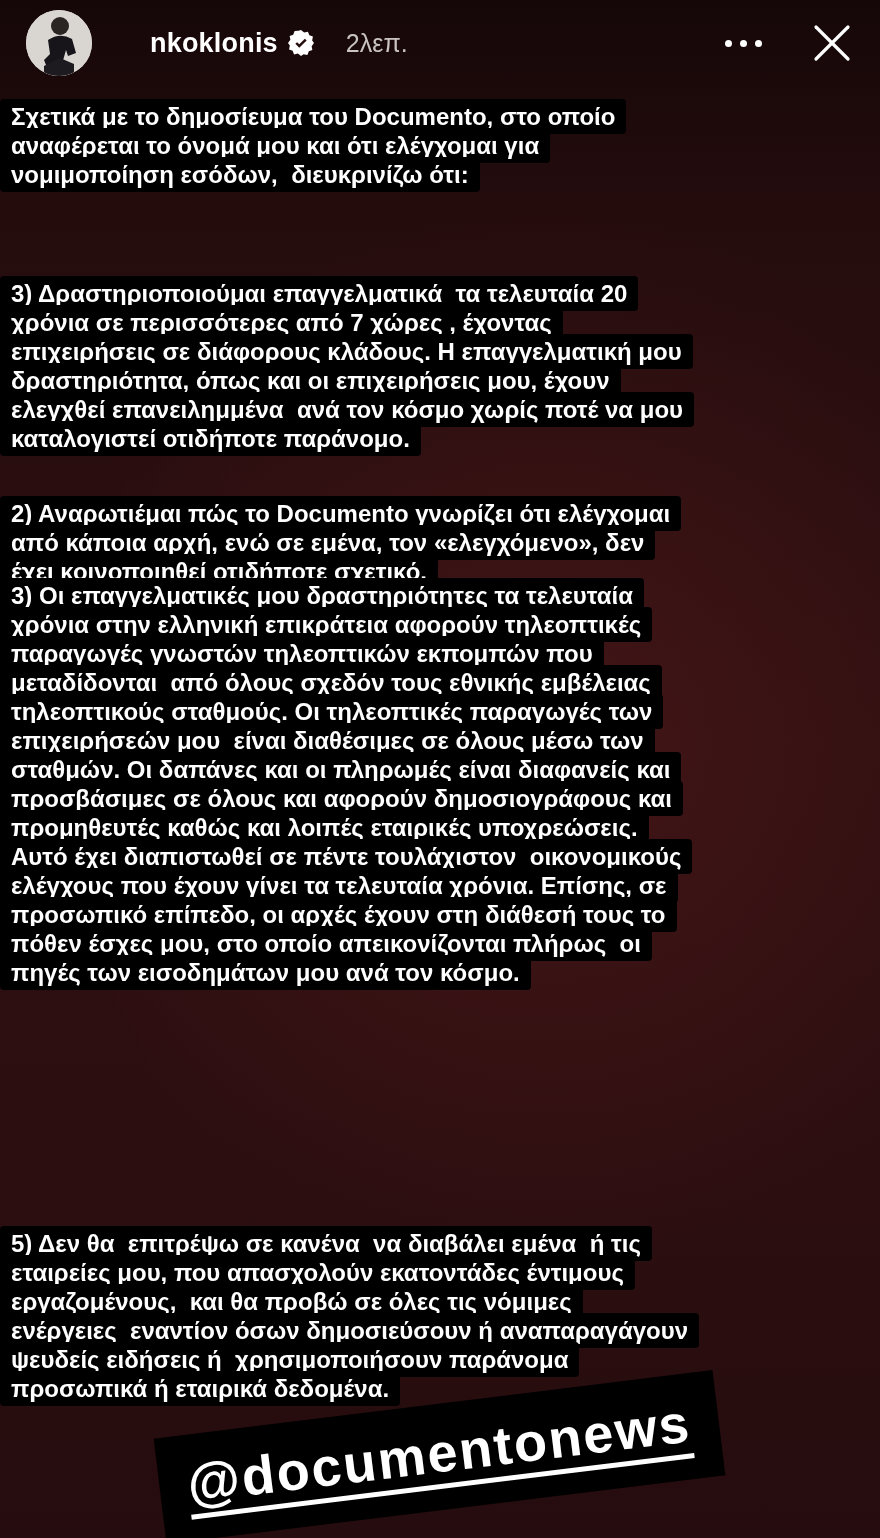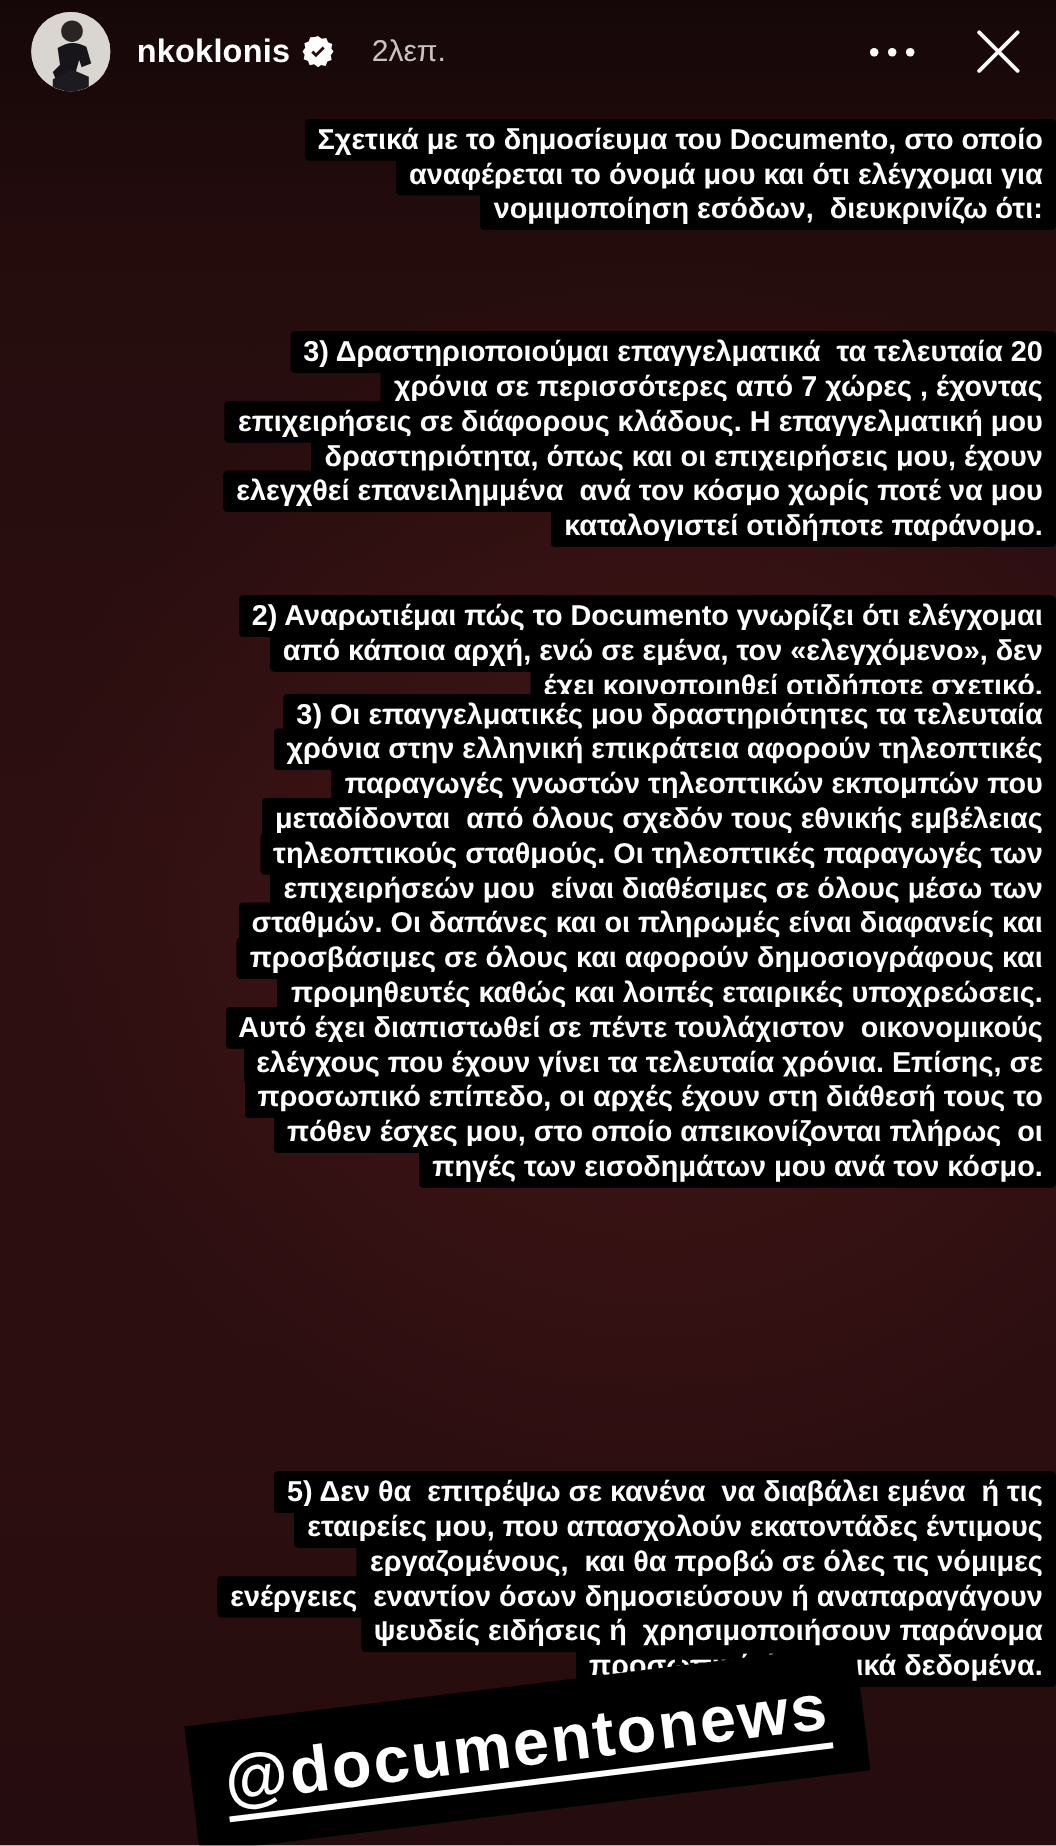"nkoklonis" .header { gap: none -> 36px }
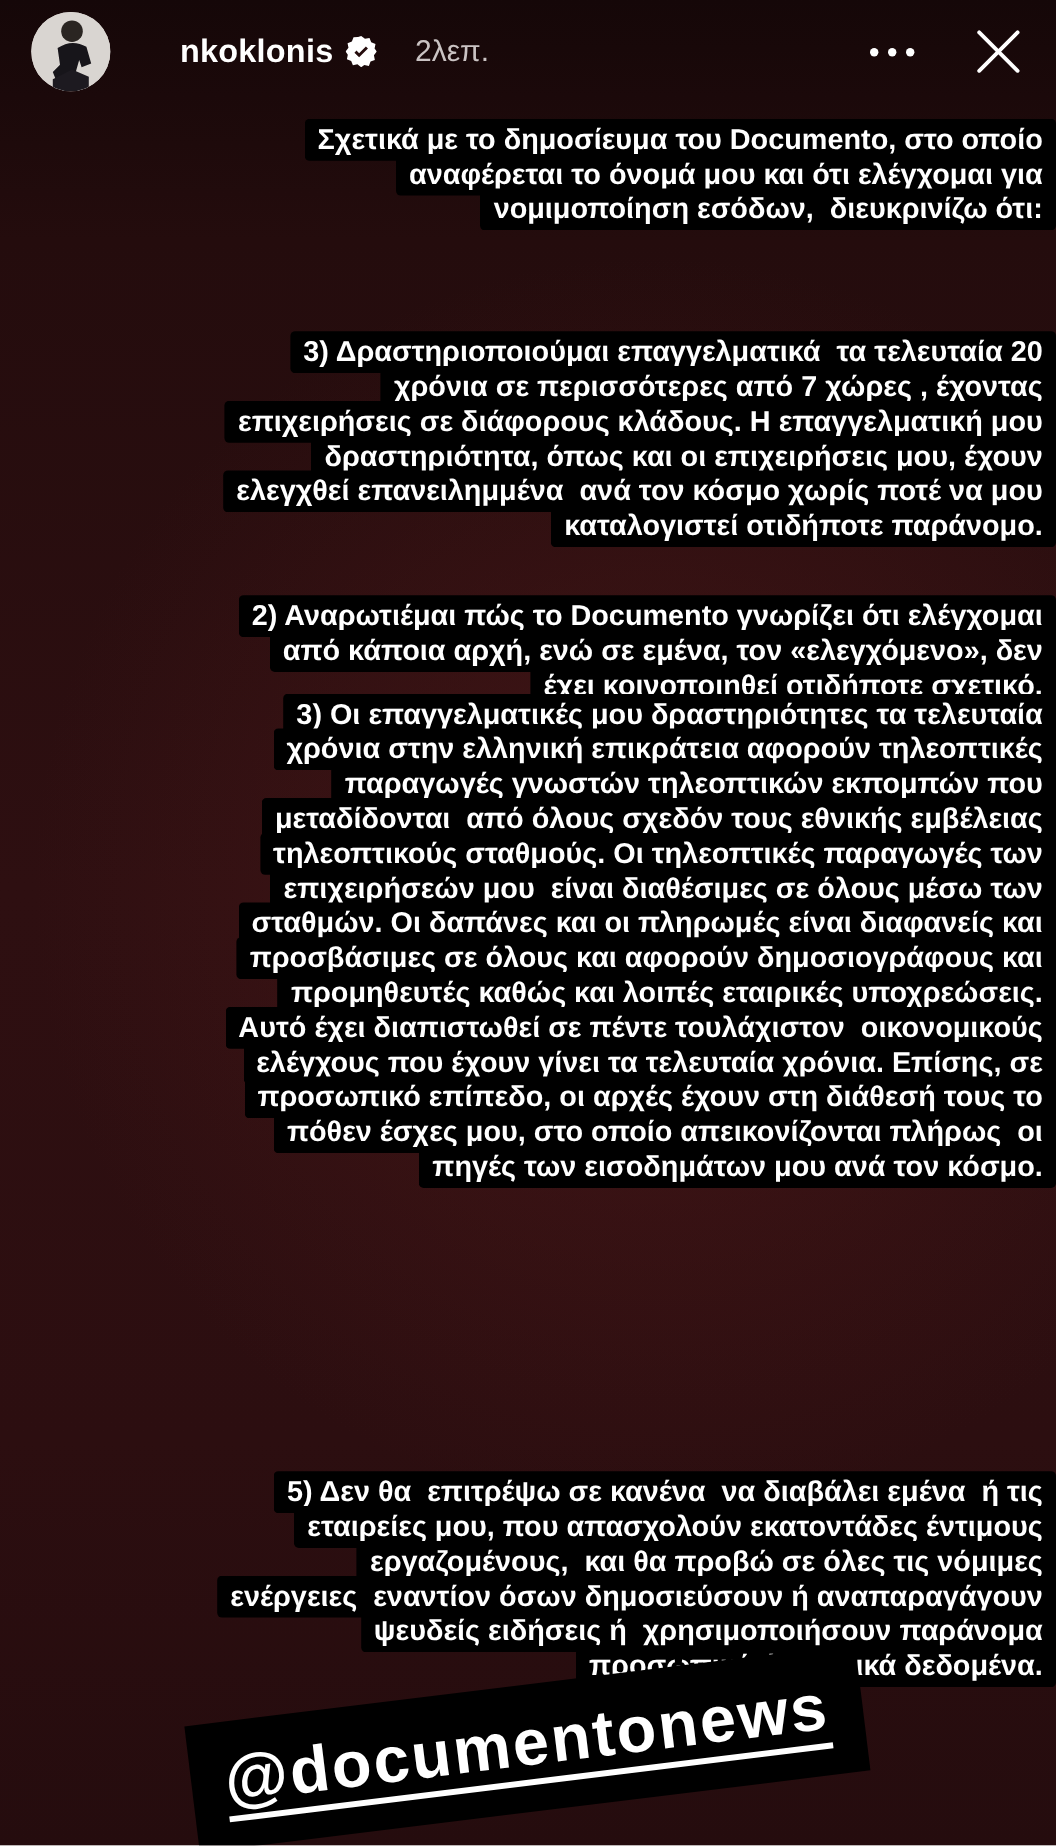"Σχετικά με το δημοσίευμα του" .tblock { text-align: right -> left }
